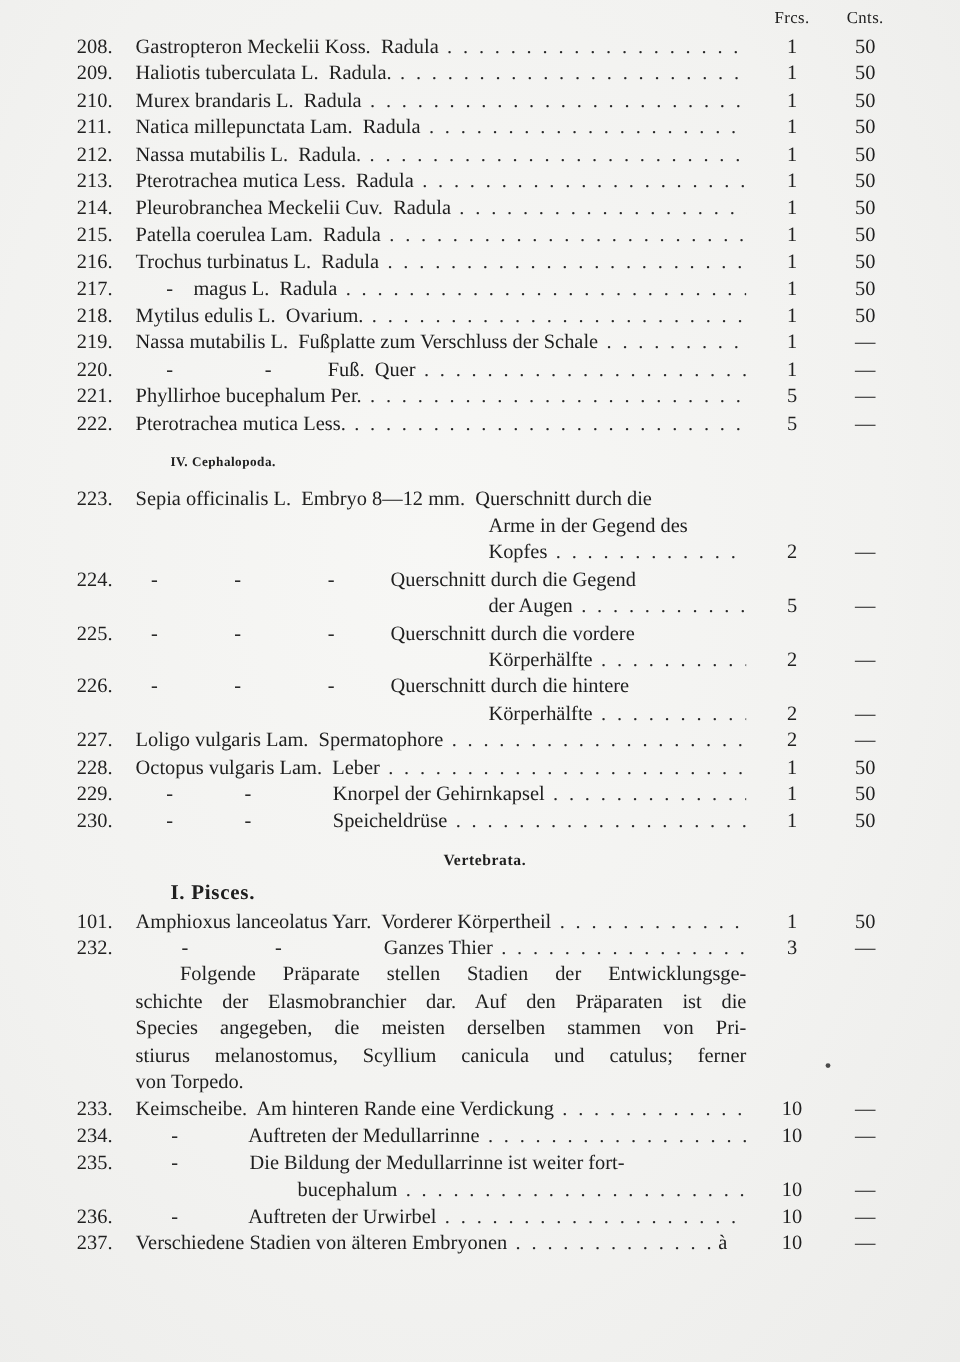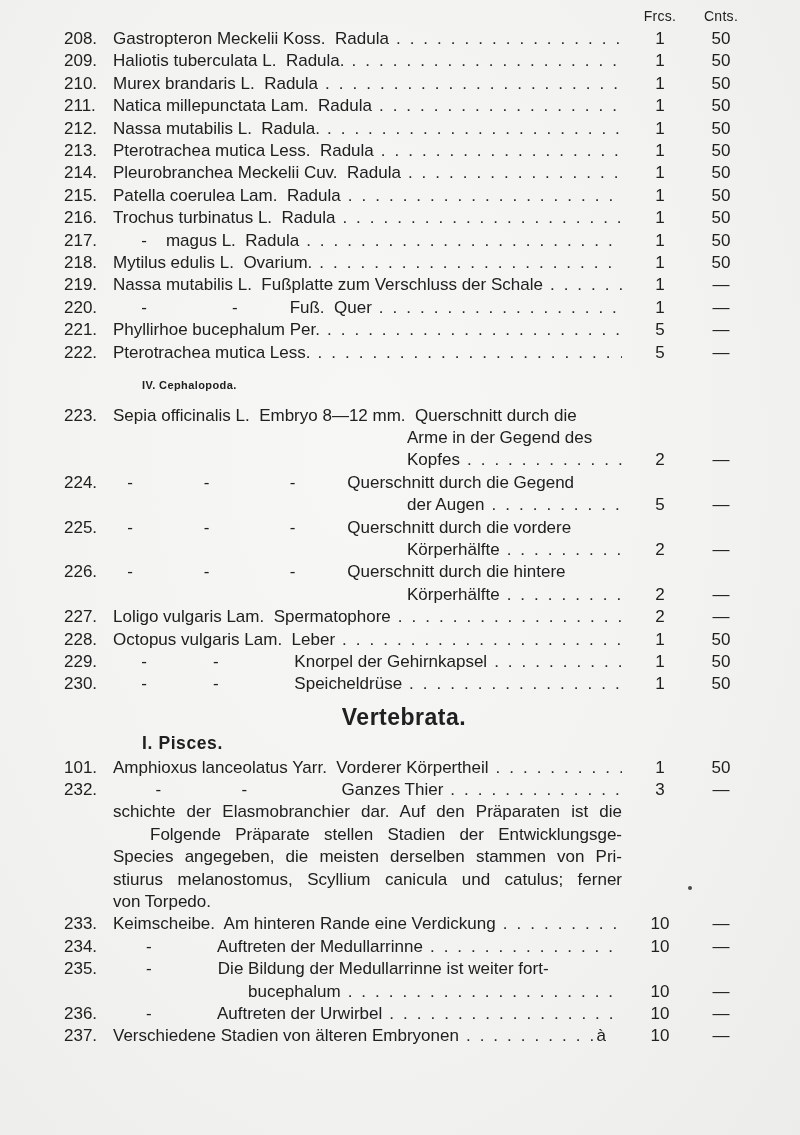"Frcs." .page { font-family: Liberation Sans, sans-serif -> Liberation Serif, serif }
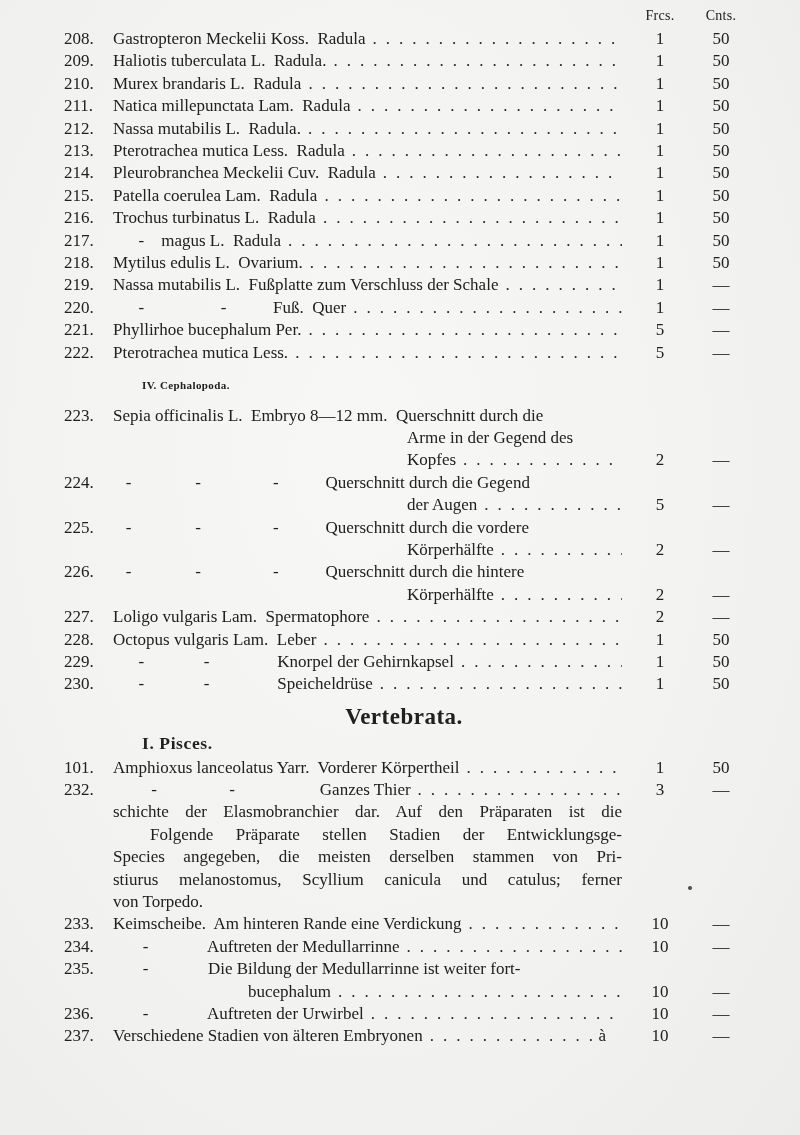"Vertebrata." .h-center { font-size: 23px -> 13px }
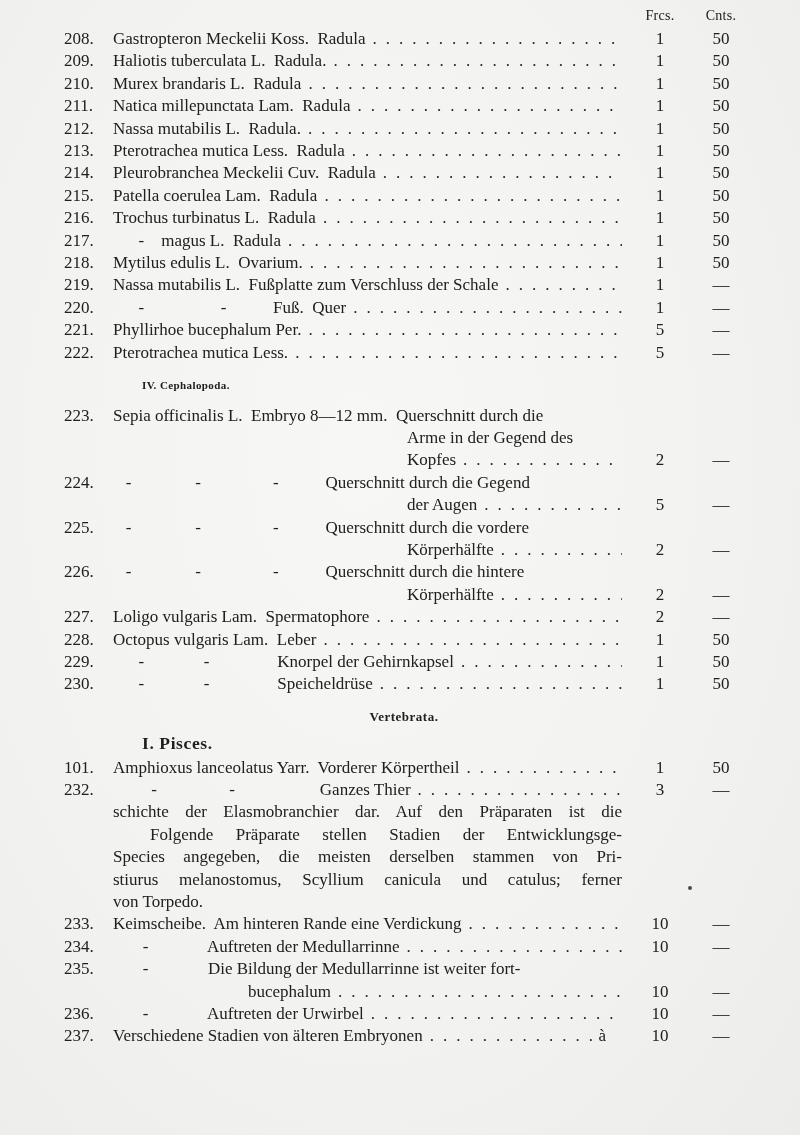"schichte der Elasmobranchier dar. Auf" div.para-line { order: before "Folgende Präparate stellen Stadien der" -> after "Folgende Präparate stellen Stadien der" }
